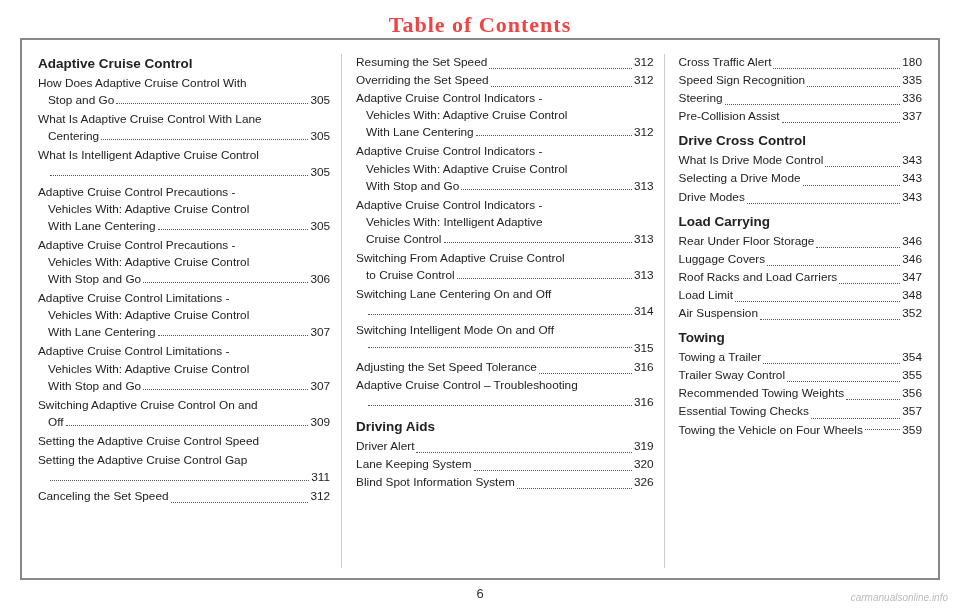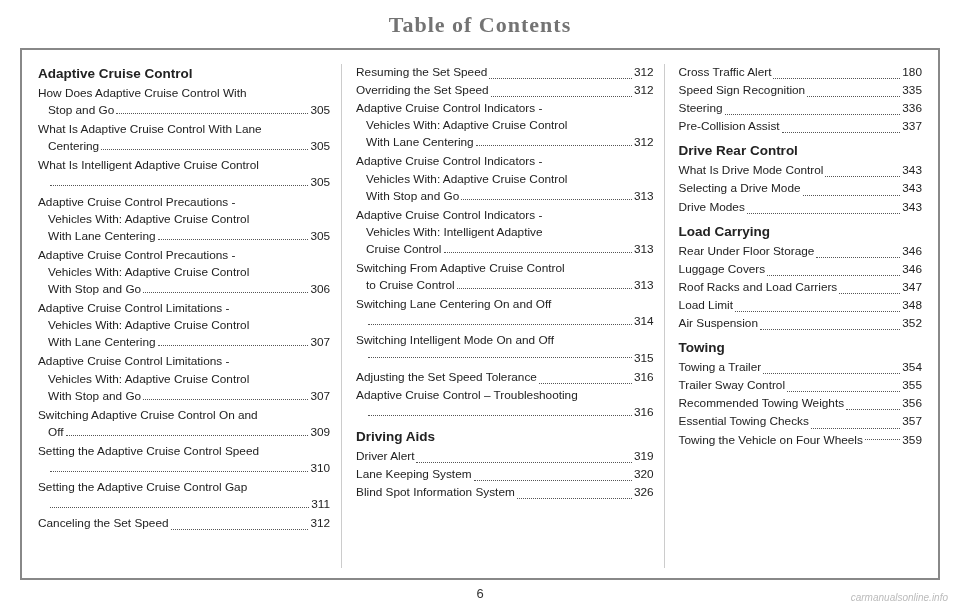"Table of Contents" .page-title { color: #737373 -> #ef4444; margin-bottom: 10px -> none }
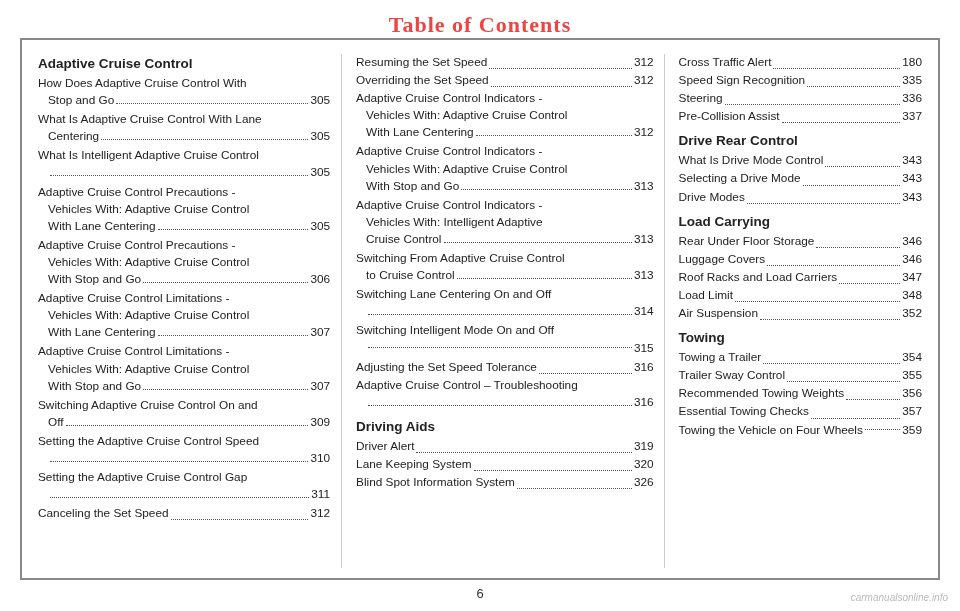"Drive Rear Control" div.section-heading { text: Rear -> Cross }
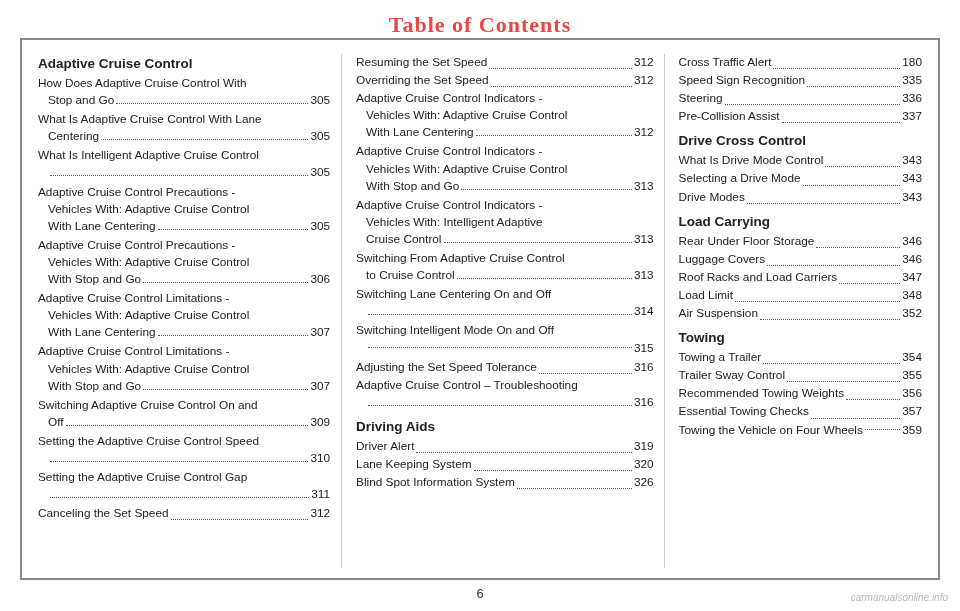"310" div.second-line { html: <div> <span> </span> <span></span> <span>310</span> </div> -> none }
